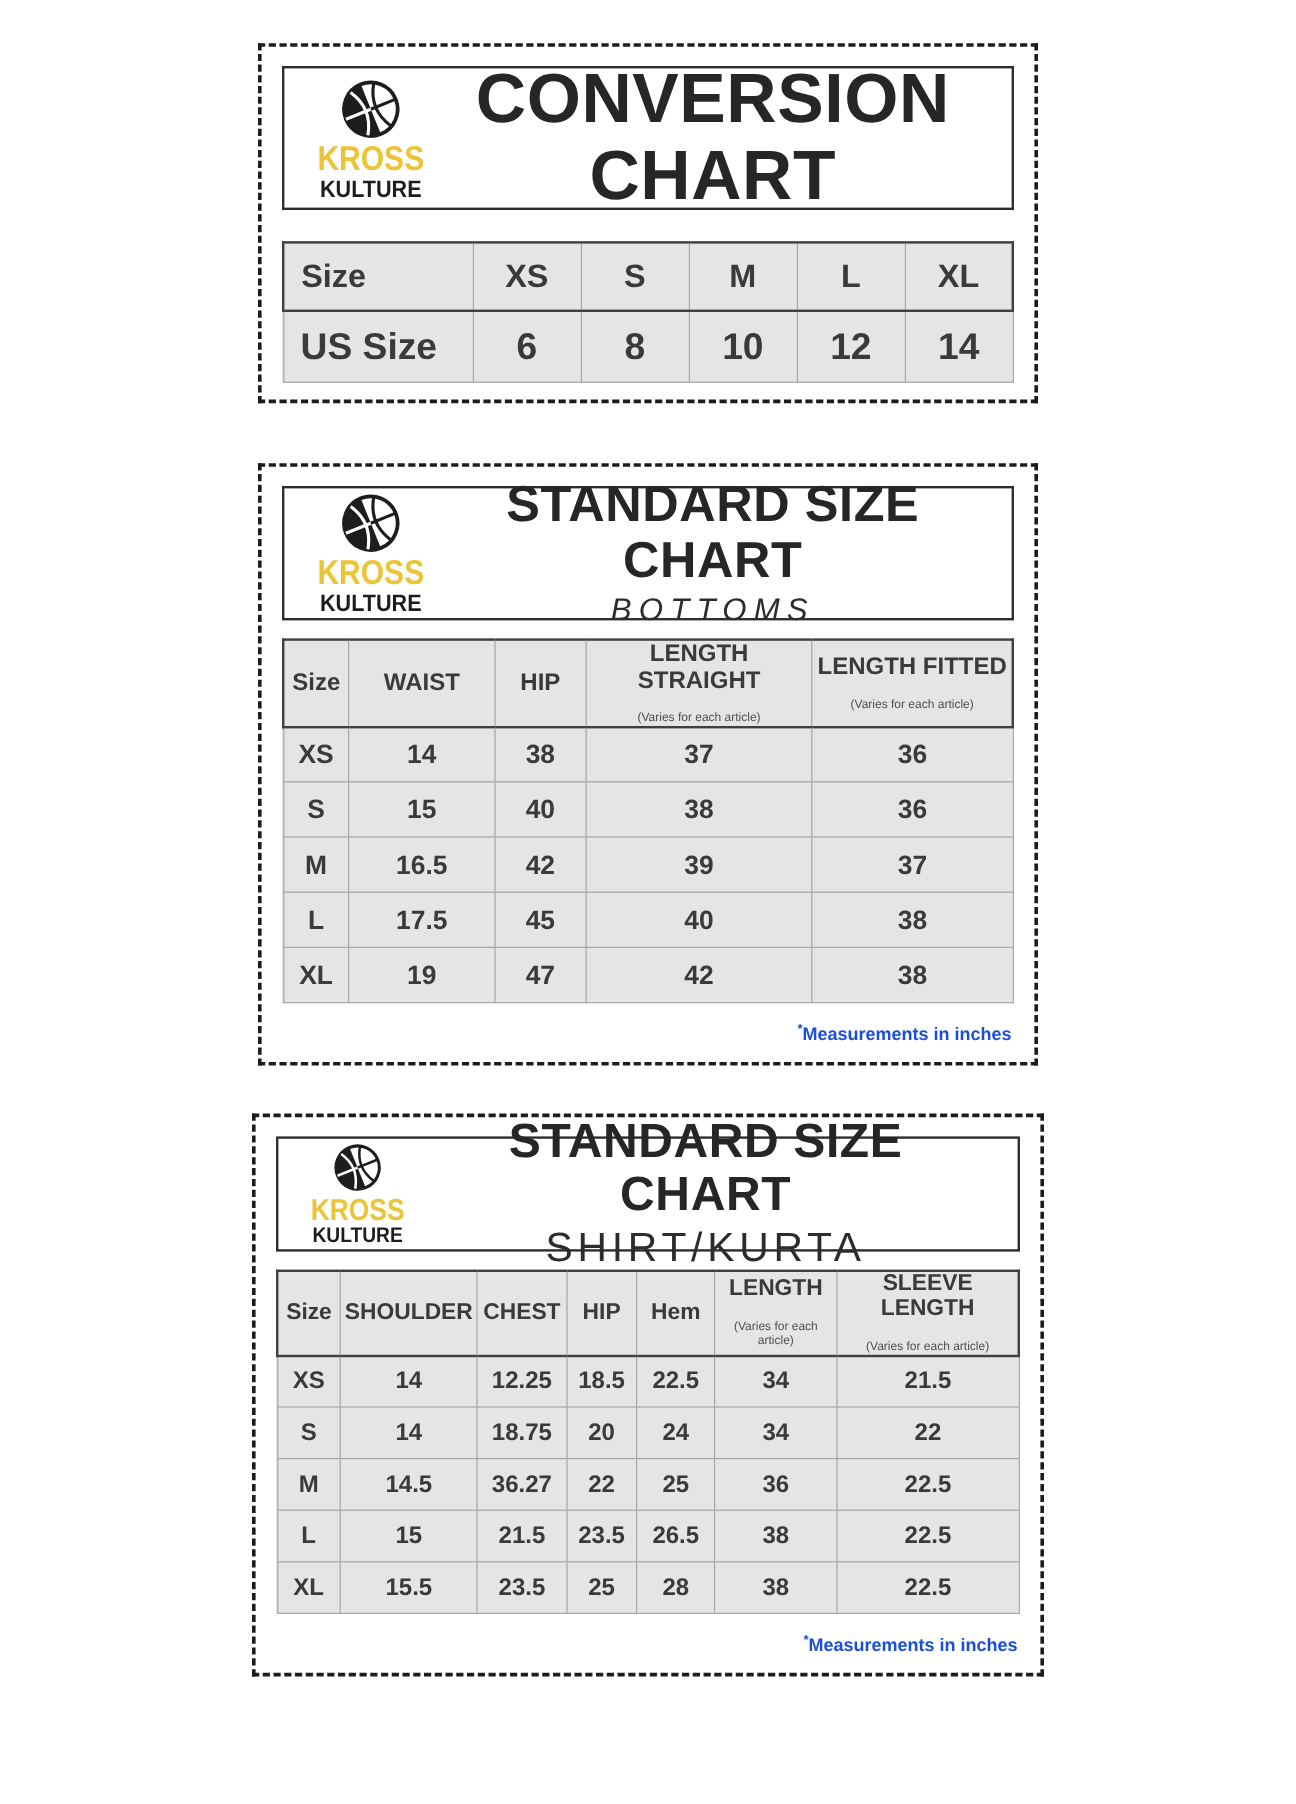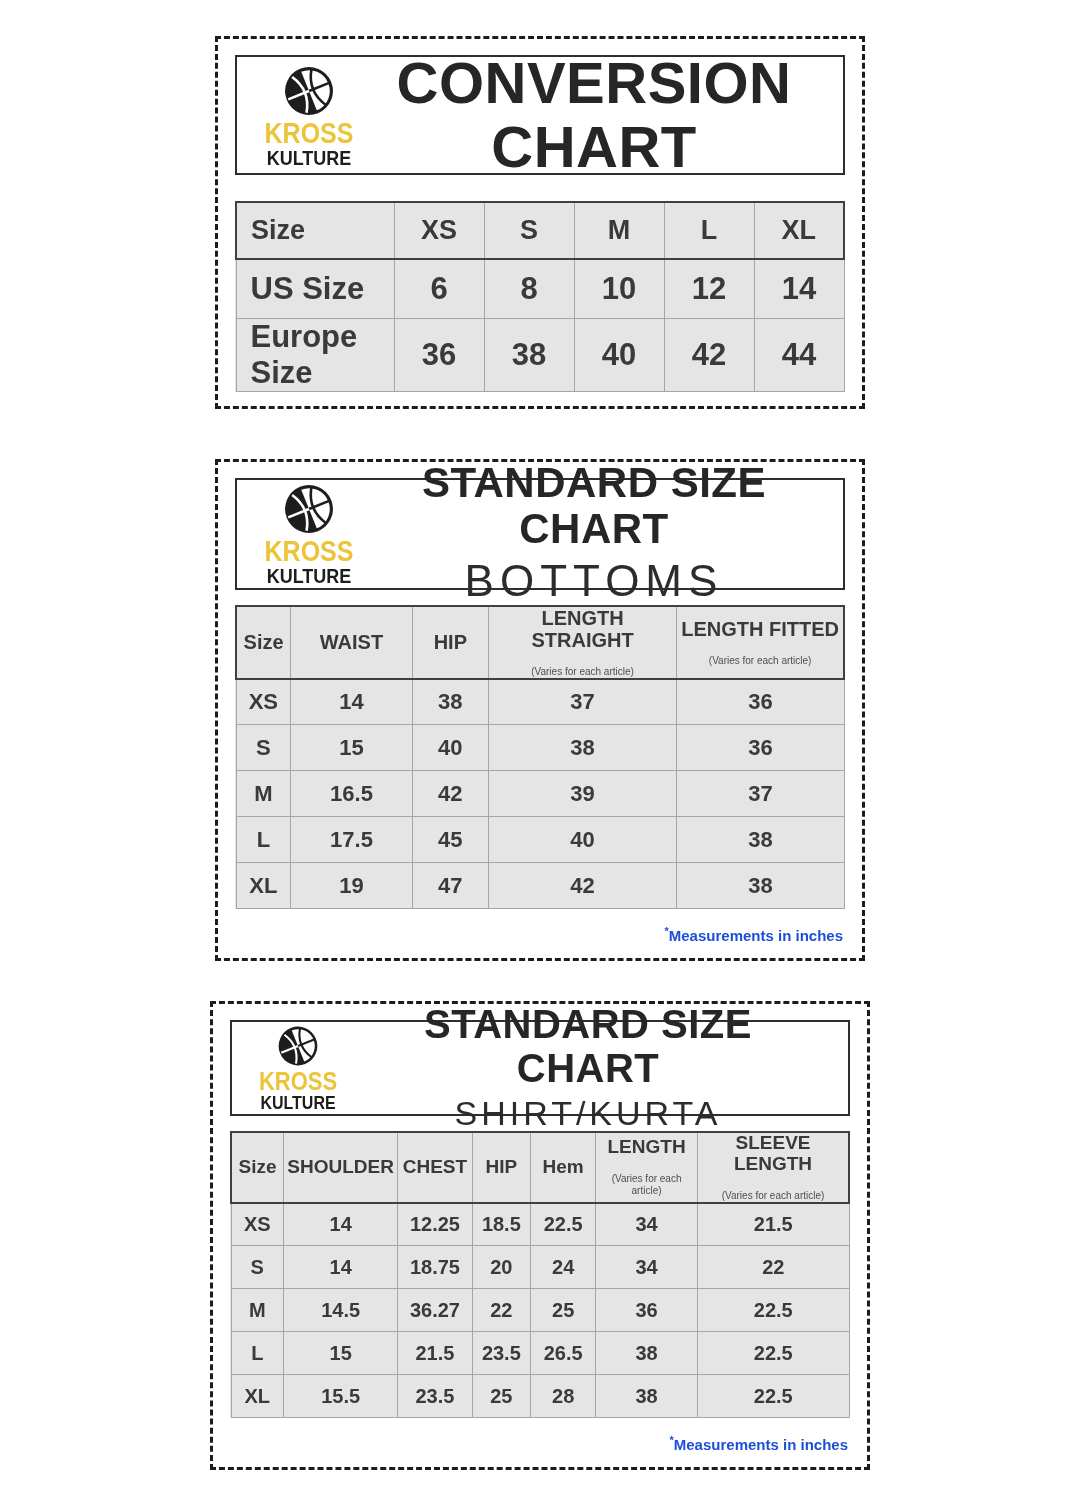"Europe Size" tr { html: <tr> <th>Europe Size</th> <td>36</td> <td>38</td> <td>40</td> <td>42</td> <td>44</td> </tr> -> none }
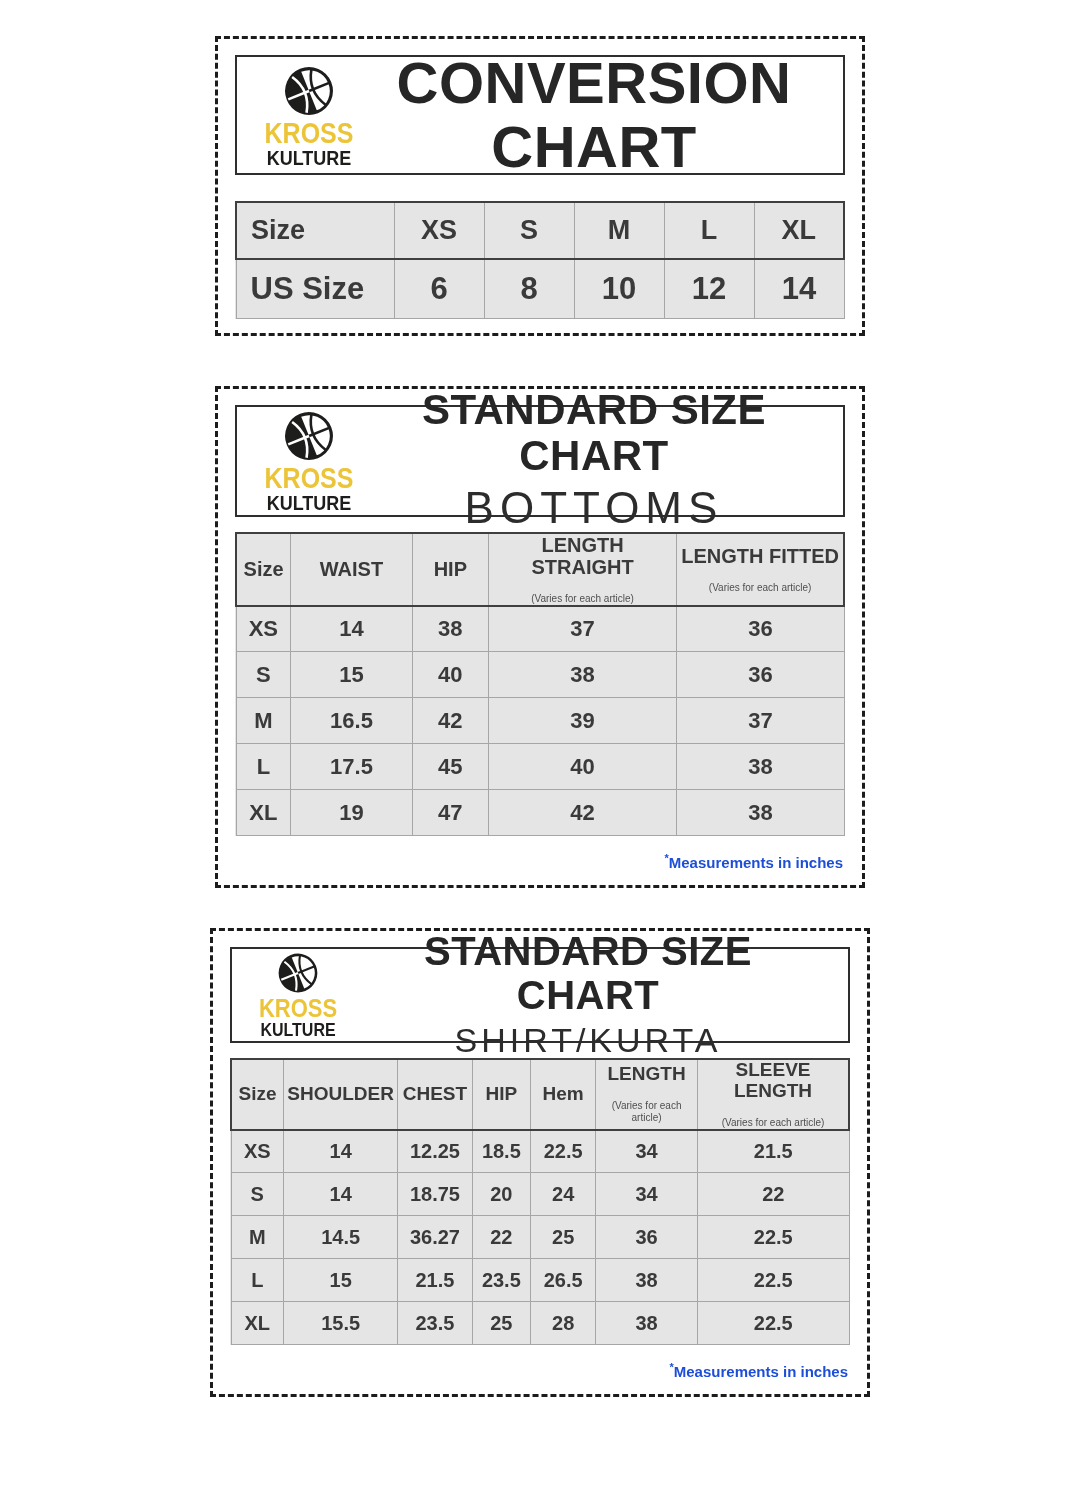"BOTTOMS" .panel-2 .subtitle { font-size: 44px -> 26px; font-style: none -> italic }
